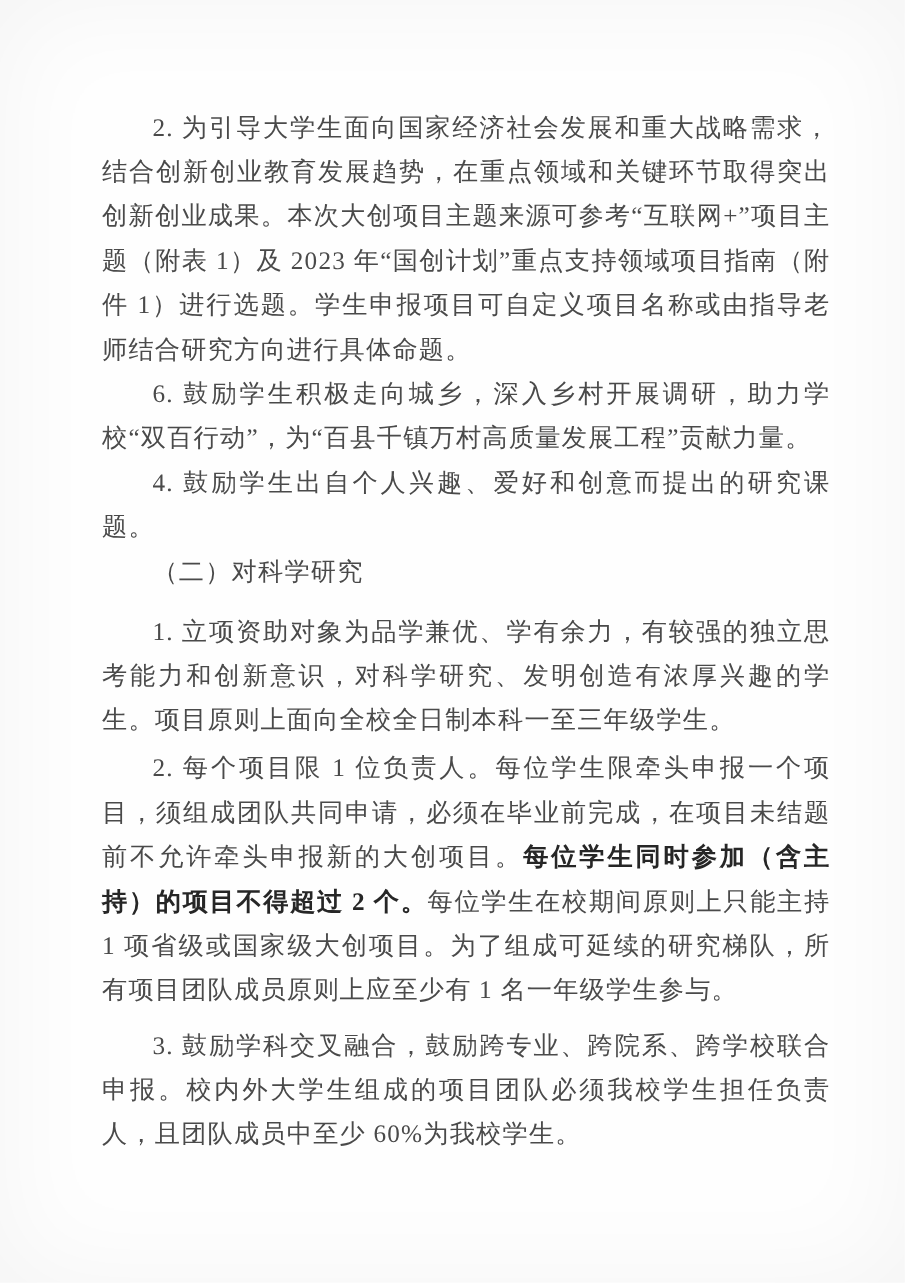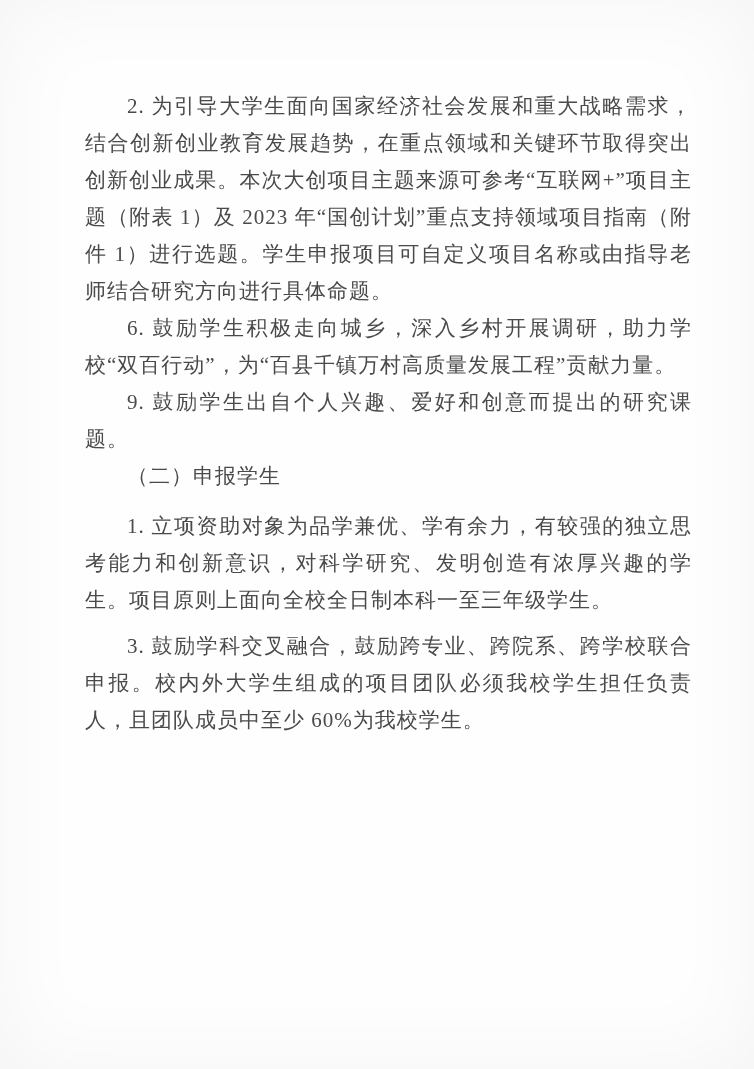"9. 鼓励学生出自个人兴趣、爱好和创意而提出的研究课题。" p { text: 9 -> 4 }
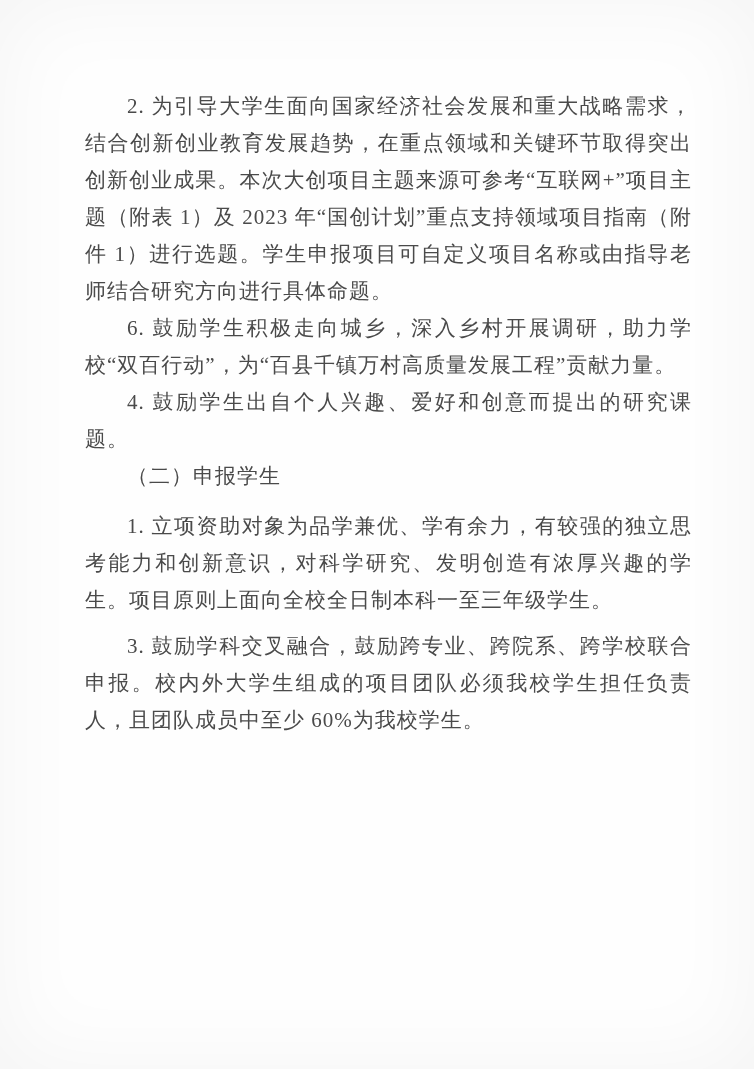"（二）申报学生" p { text: 申报学生 -> 对科学研究 }
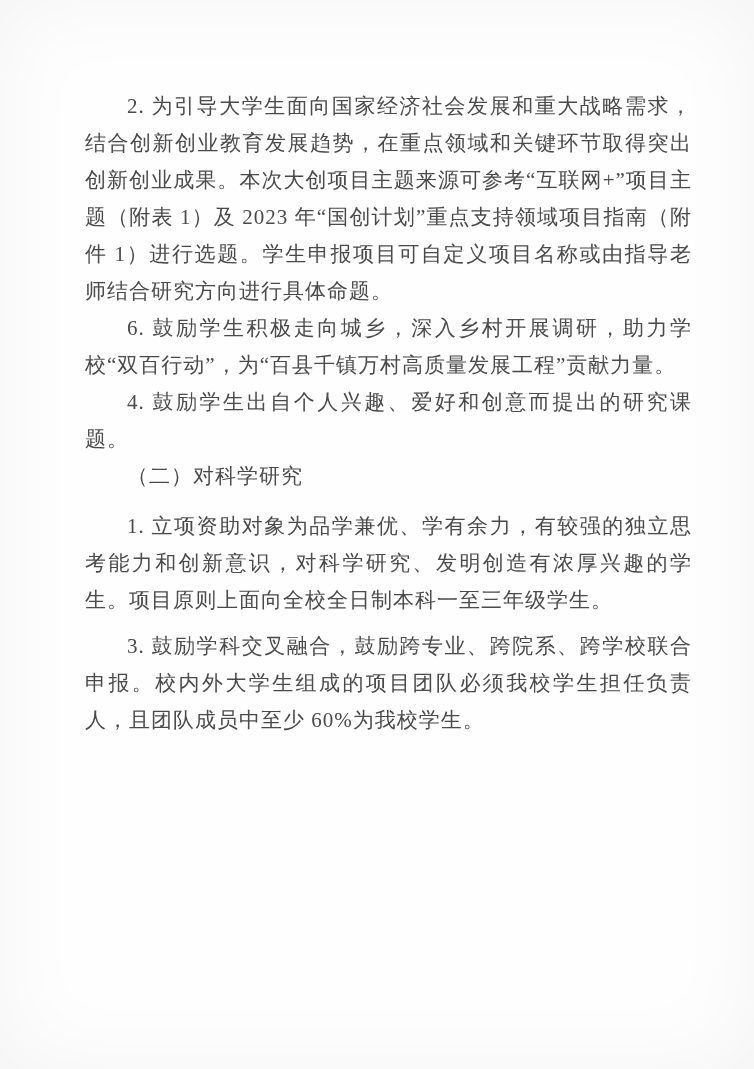"2. 每个项目限 1" p.gap-sm { html: none -> <p><span>2. 每个项目限 1 位负责人。每位学生限牵头申报一个项目，须组成团队共同申请，必须在毕业前完成，在项目未结题前不允许牵头申报新的大创项目。</span><span>每位学生同时参加（含主持）的项目不得超过 2 个。</span><span>每位学生在校期间原则上只能主持 1 项省级或国家级大创项目。为了组成可延续的研究梯队，所有项目团队成员原则上应至少有 1 名一年级学生参与。</span></p> }
